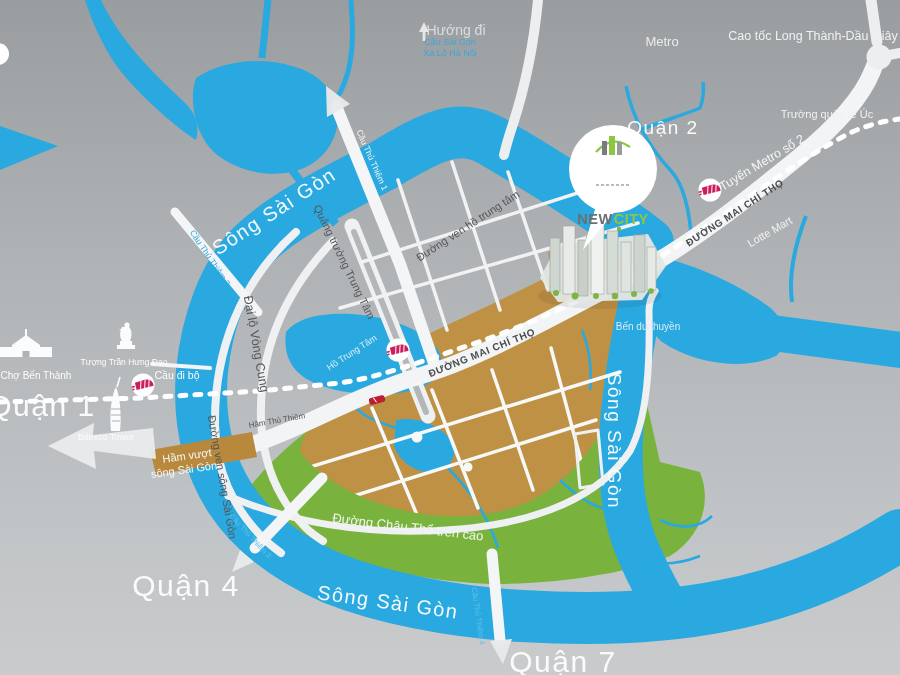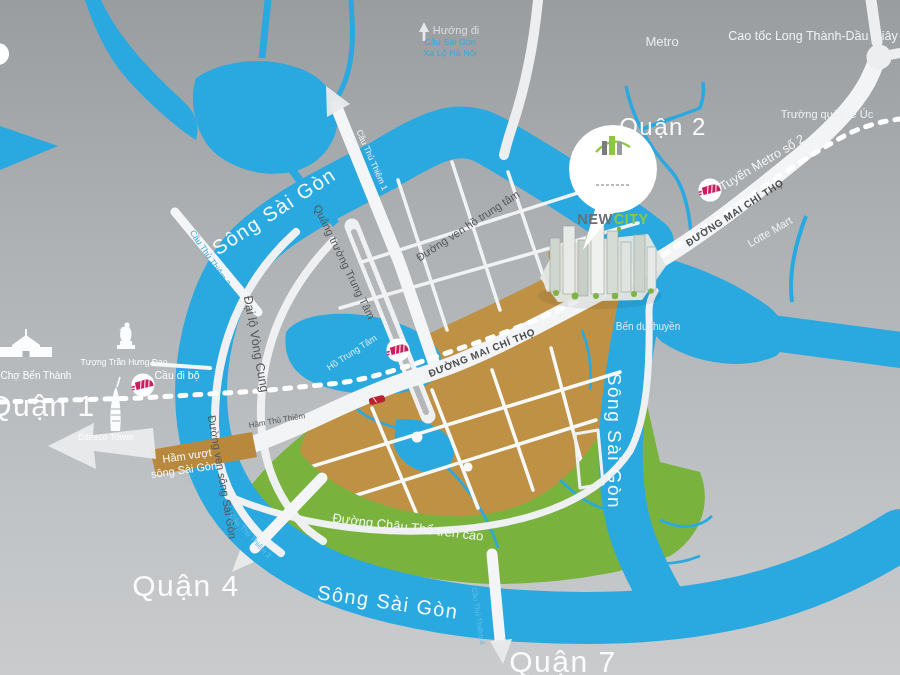"Hướng đi" div.lbl { font-size: 11px -> 14px }
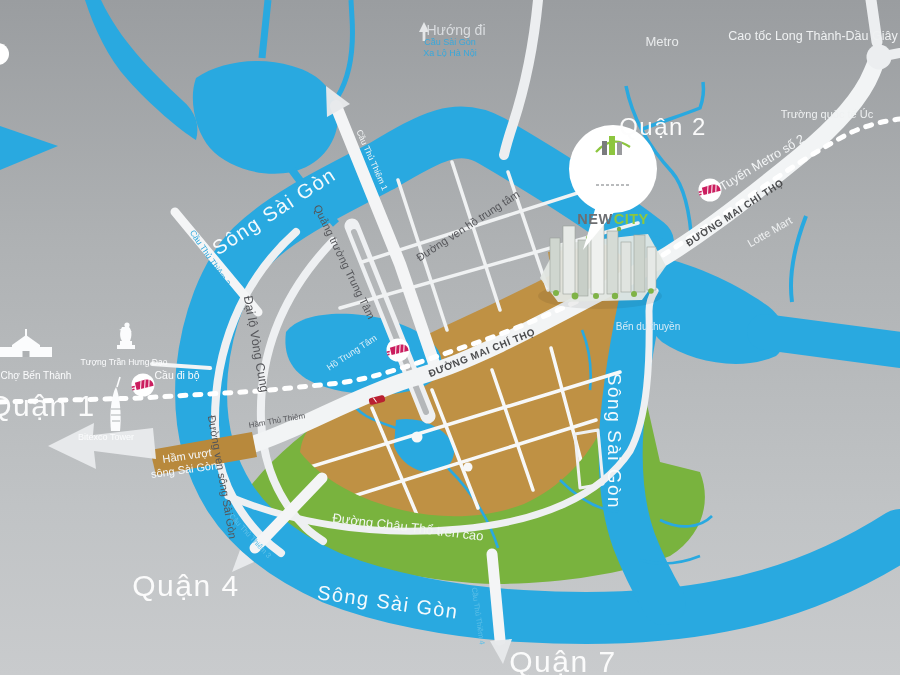"Quận 2" div.lbl { font-size: 24px -> 19px }
